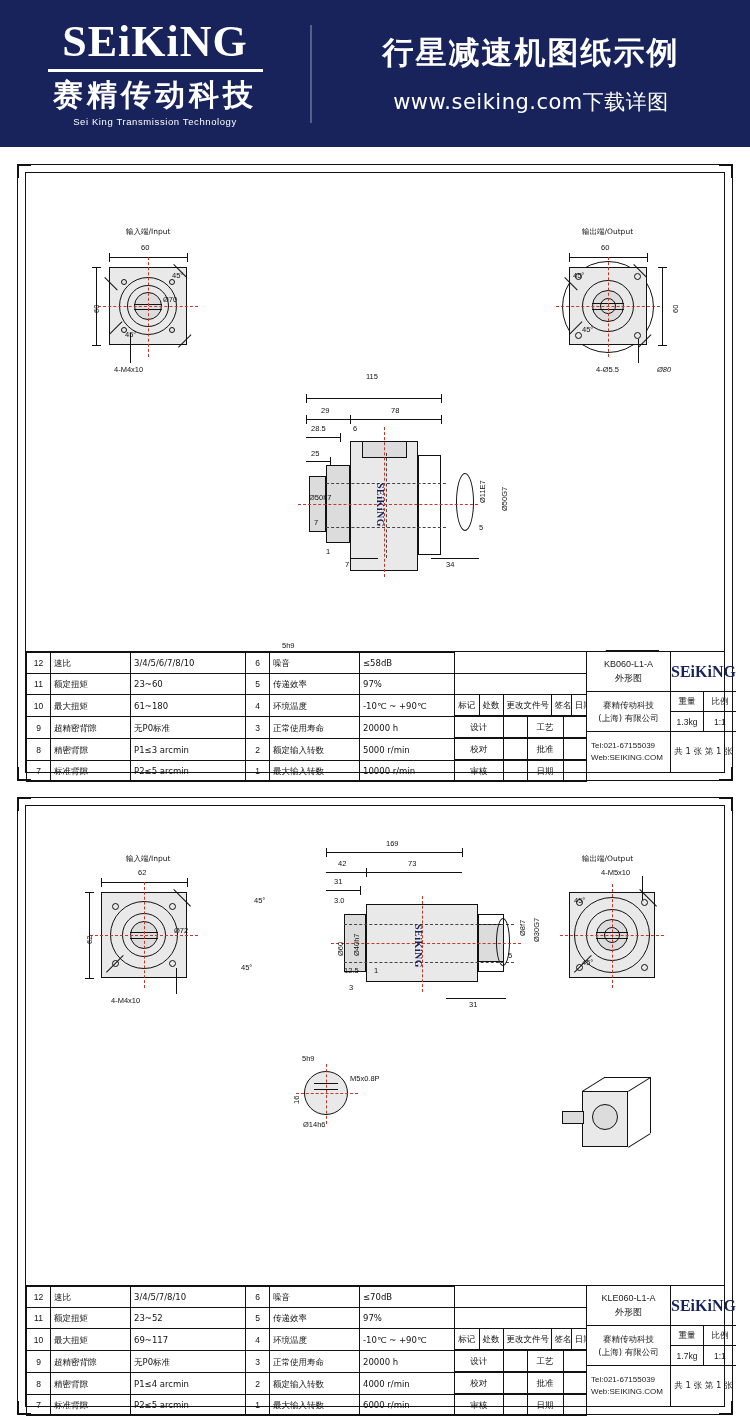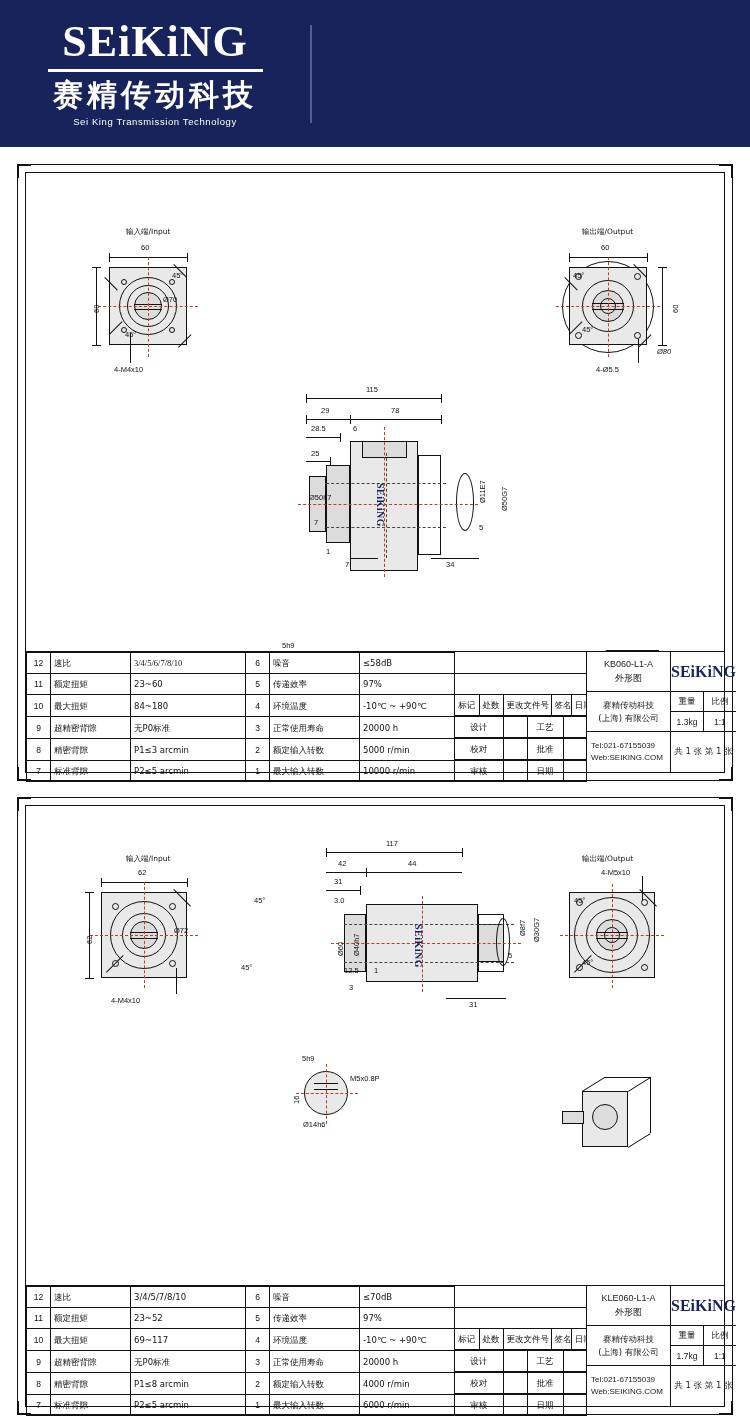"行星减速机图纸示例" div.header-text { html: none -> <div> <div>行星减速机图纸示例</div> <div>www.seiking.com下载详图</div> </div> }
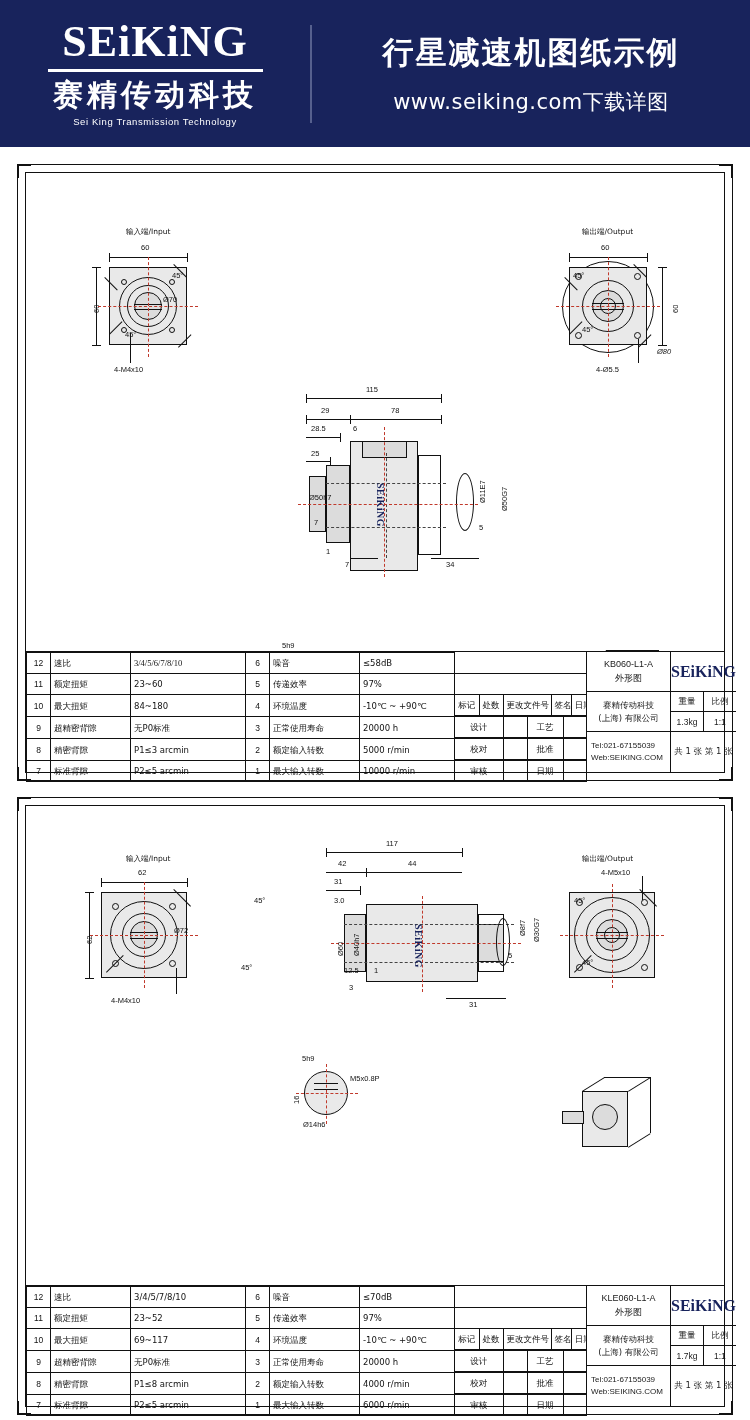"Ø80" div.lbl { top: 174px -> 192px }
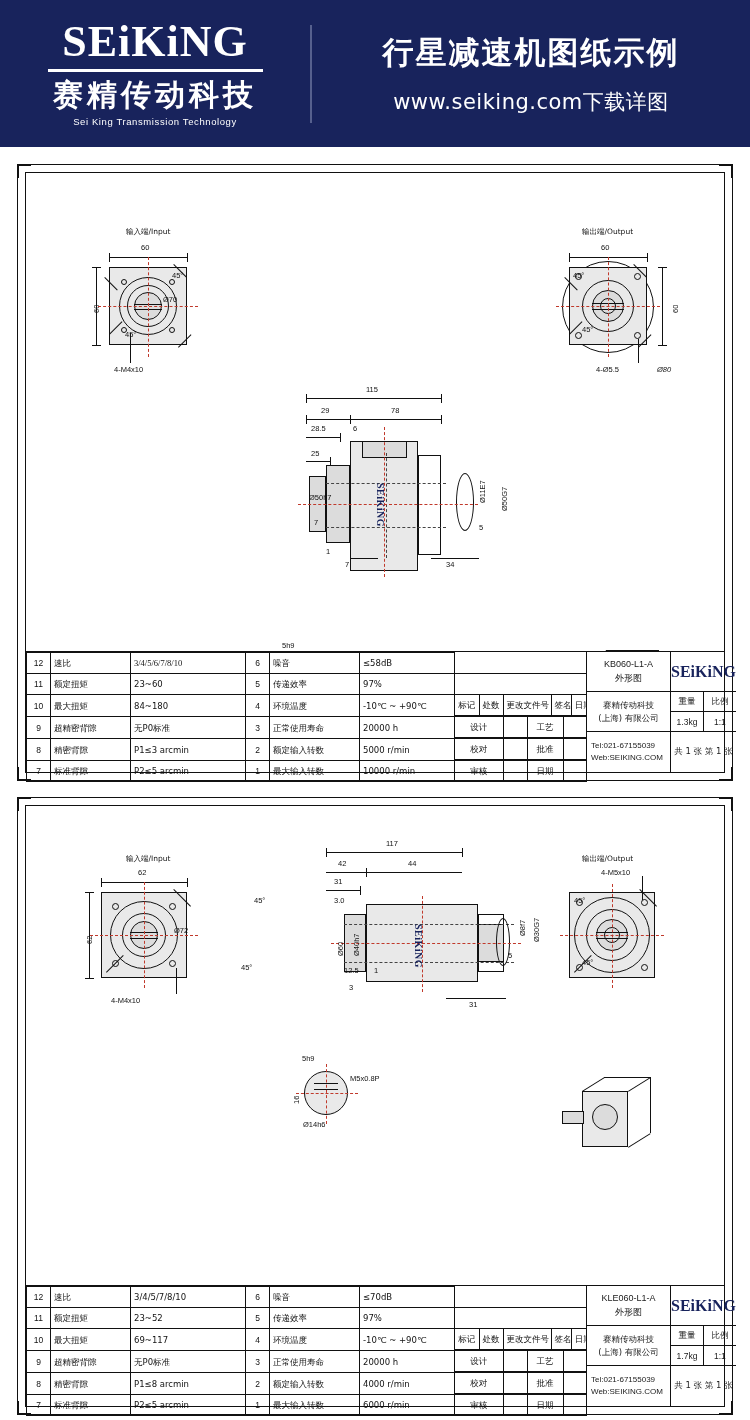"115" div.lbl { top: 212px -> 199px }
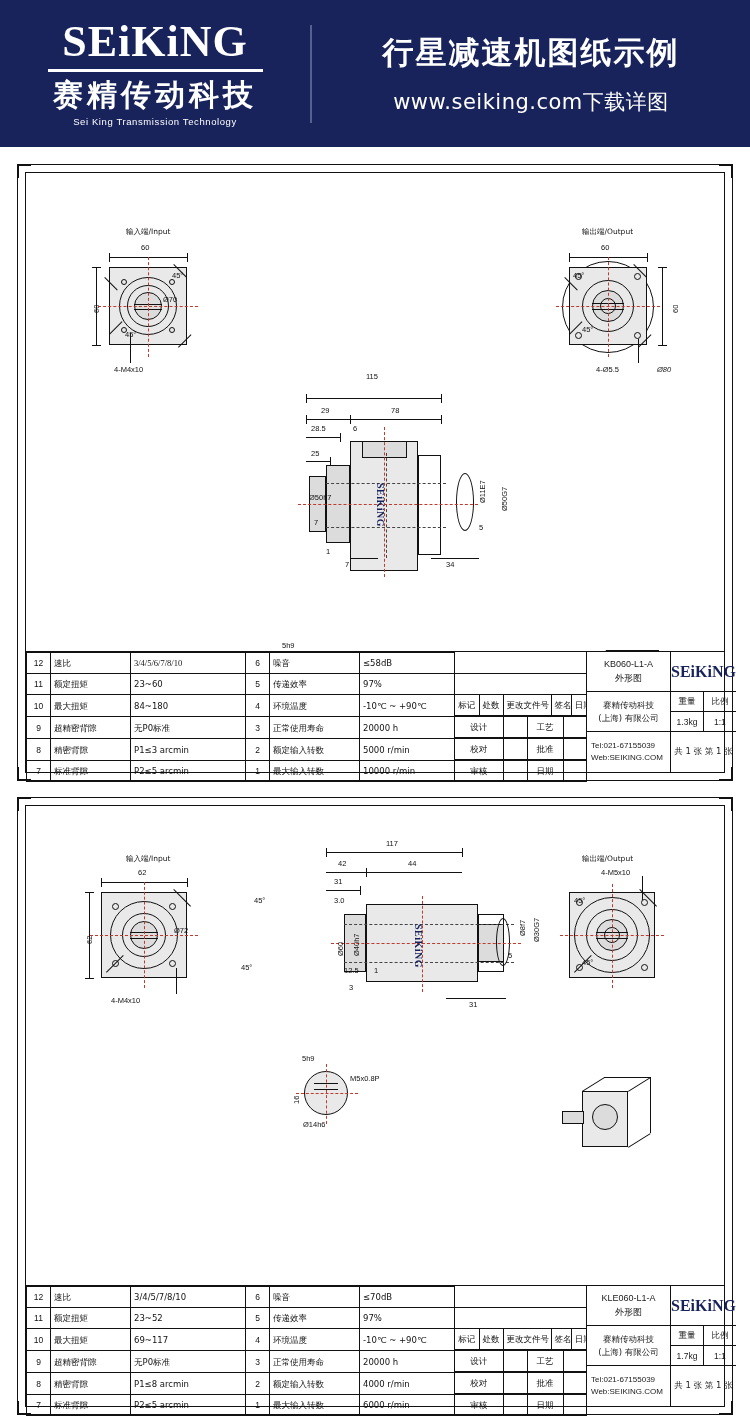"3/4/5/6/7/8/10" td.cn { font-family: Liberation Serif, serif -> none }
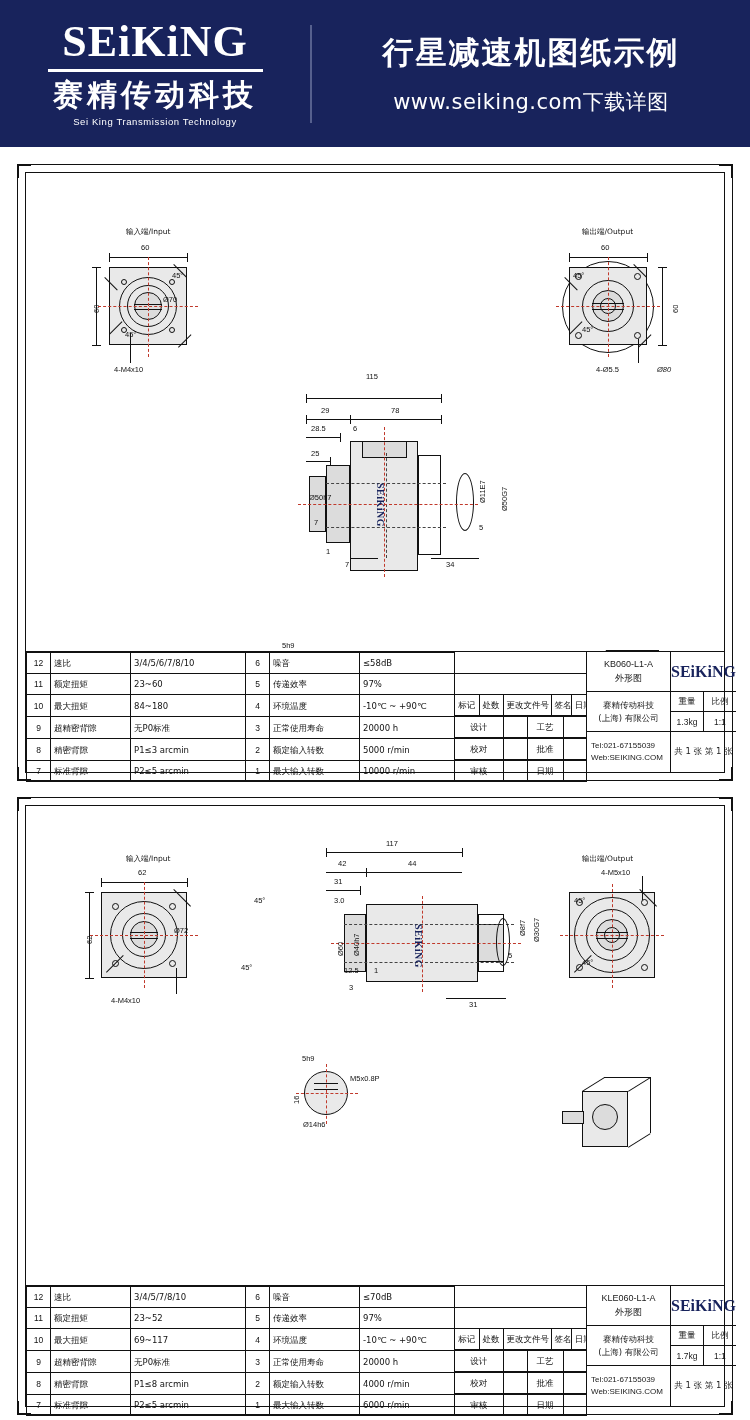"84~180" td.cn { text: 84 -> 61 }
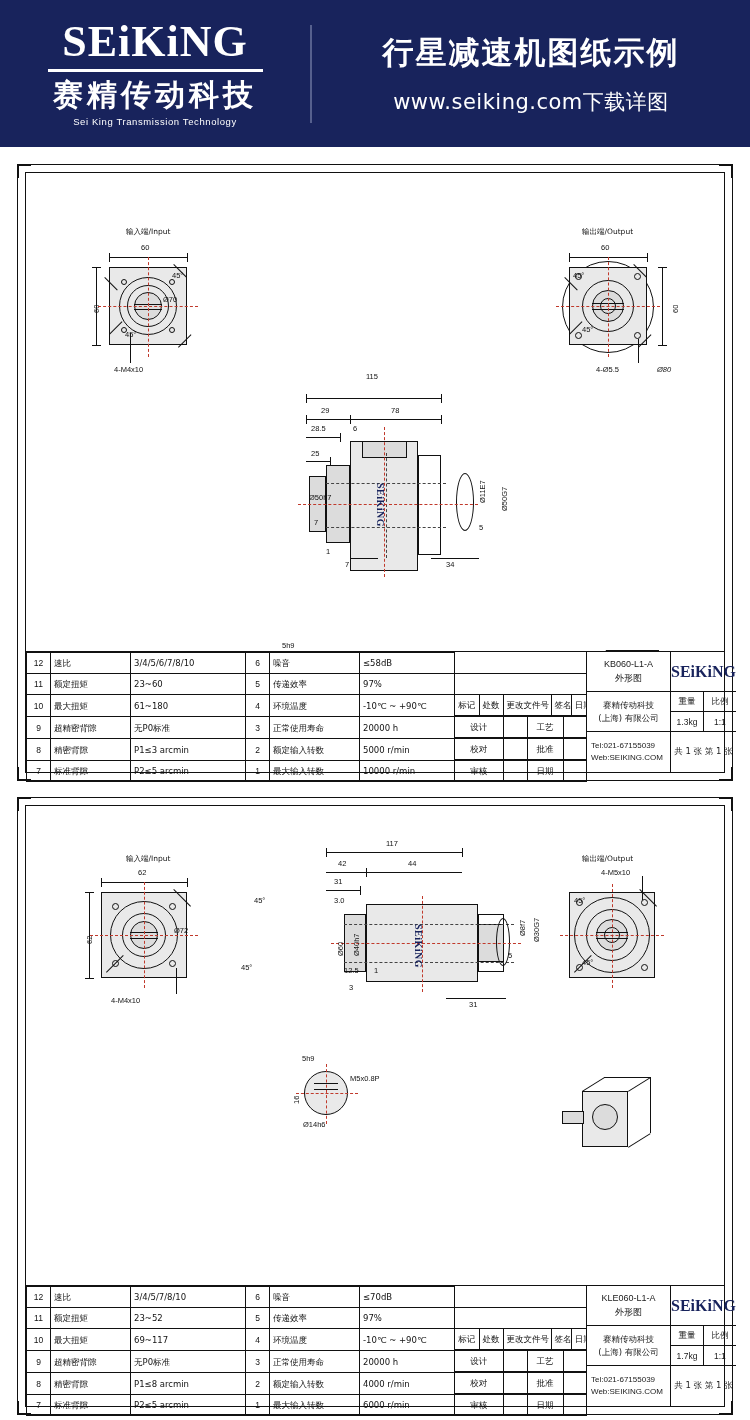"117" div.lbl { text: 117 -> 169 }
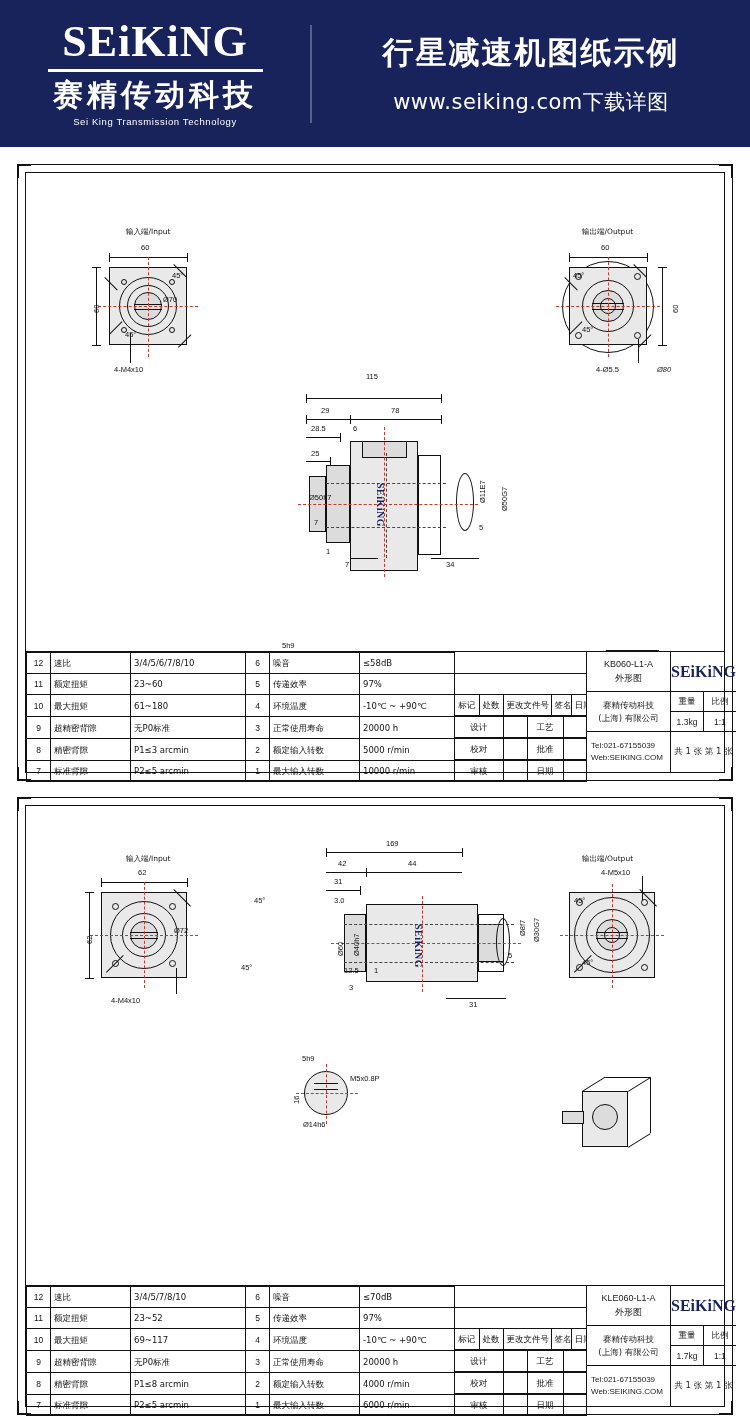"44" div.lbl { text: 44 -> 73 }
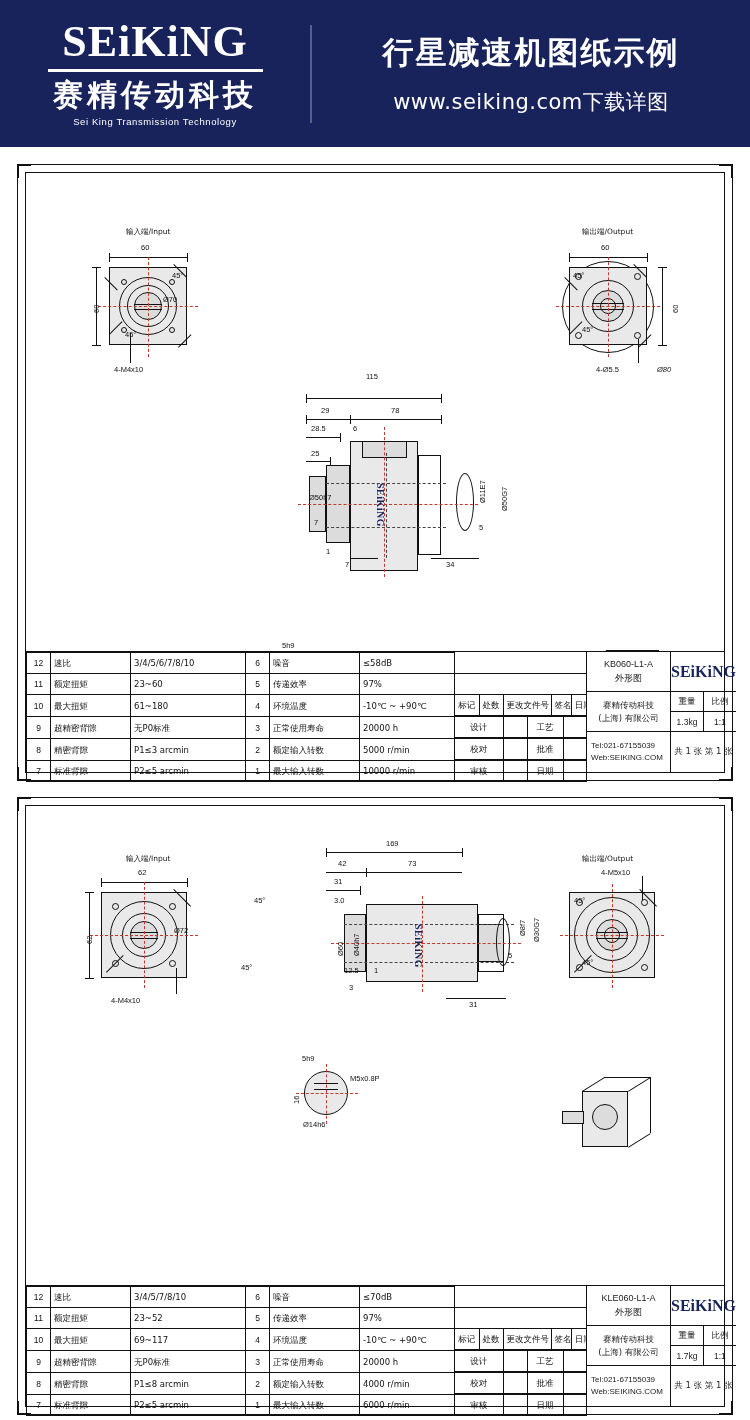"P1≤8 arcmin" td.cn { text: 8 -> 4 }
